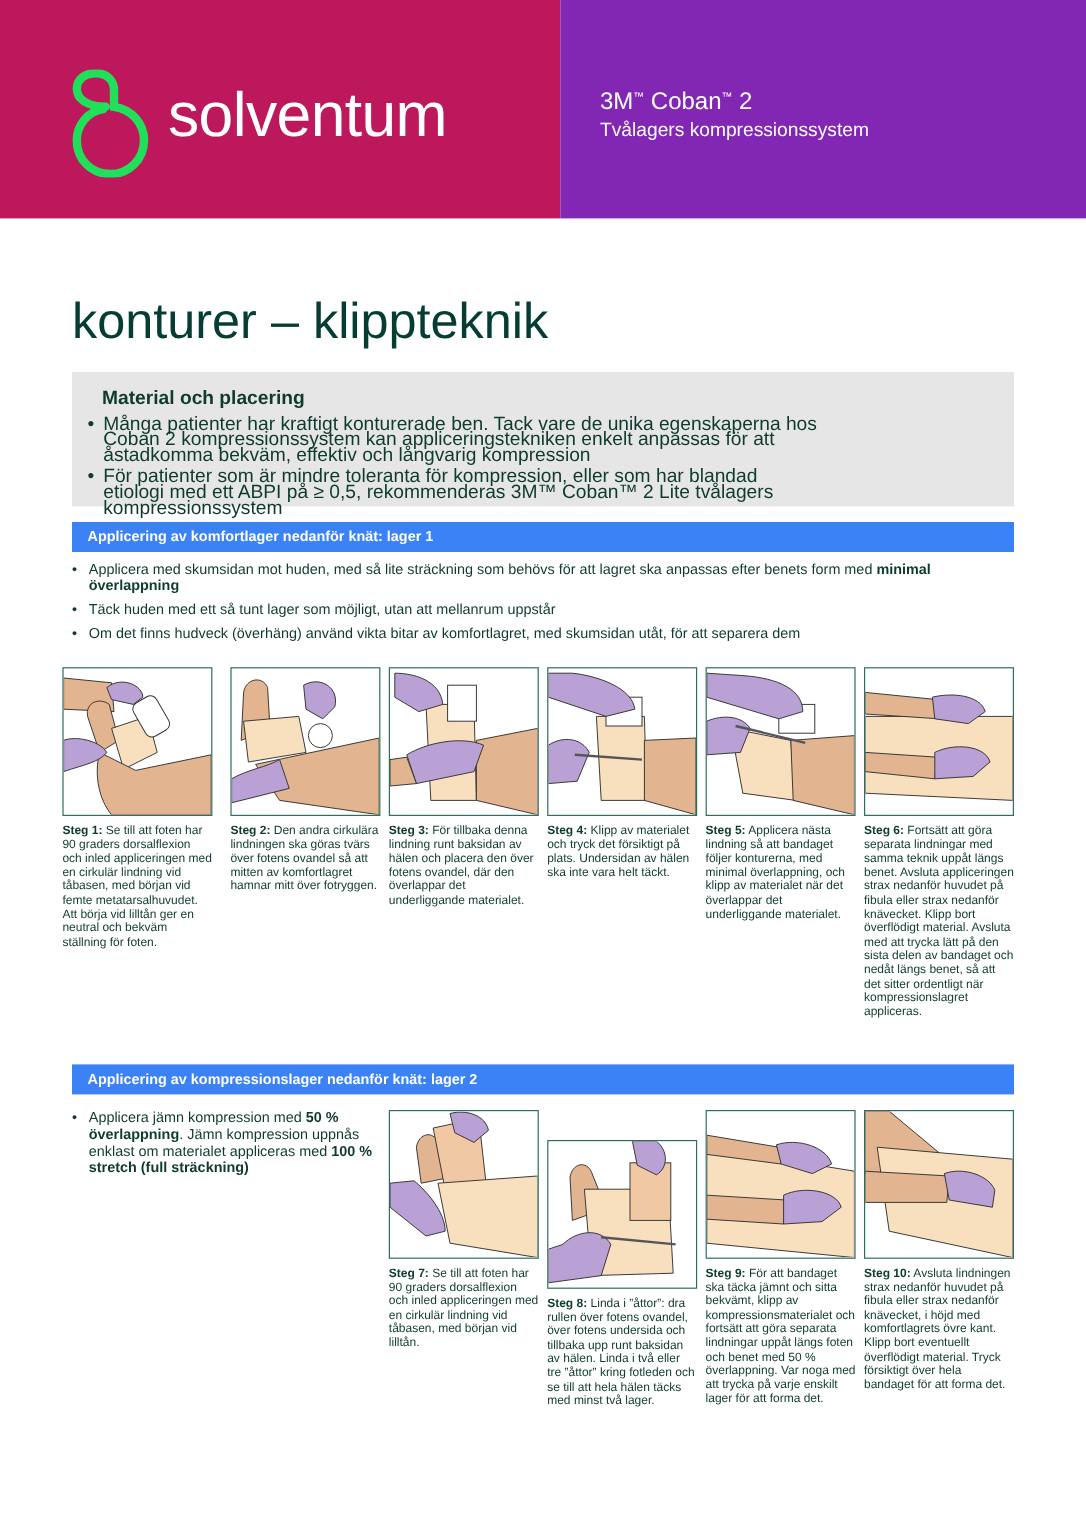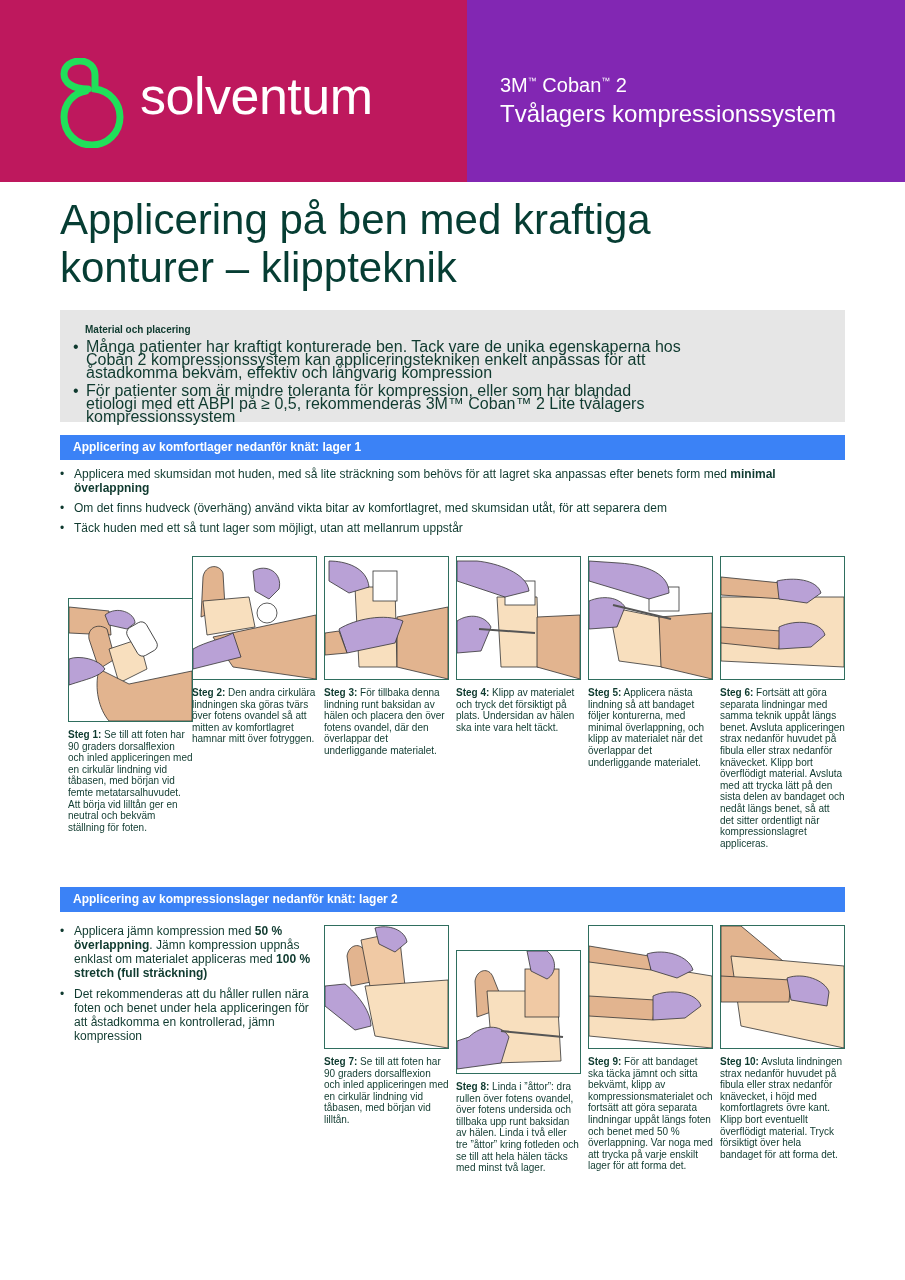"Tvålagers kompressionssystem" .product-line2 { font-size: 24px -> 16px }
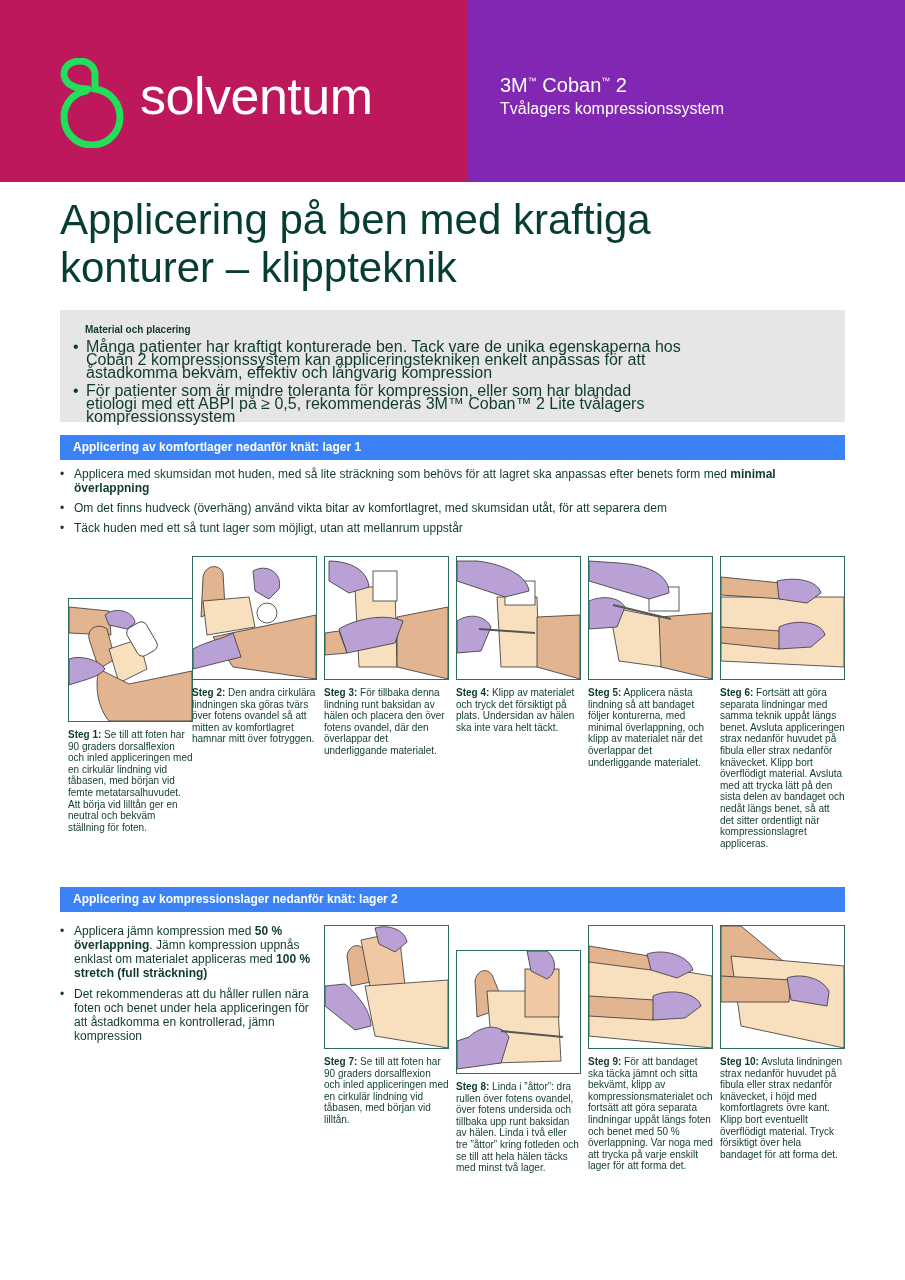"Applicering på ben med kraftiga" span { html: <span>Applicering på ben med kraftiga</span> -> none }
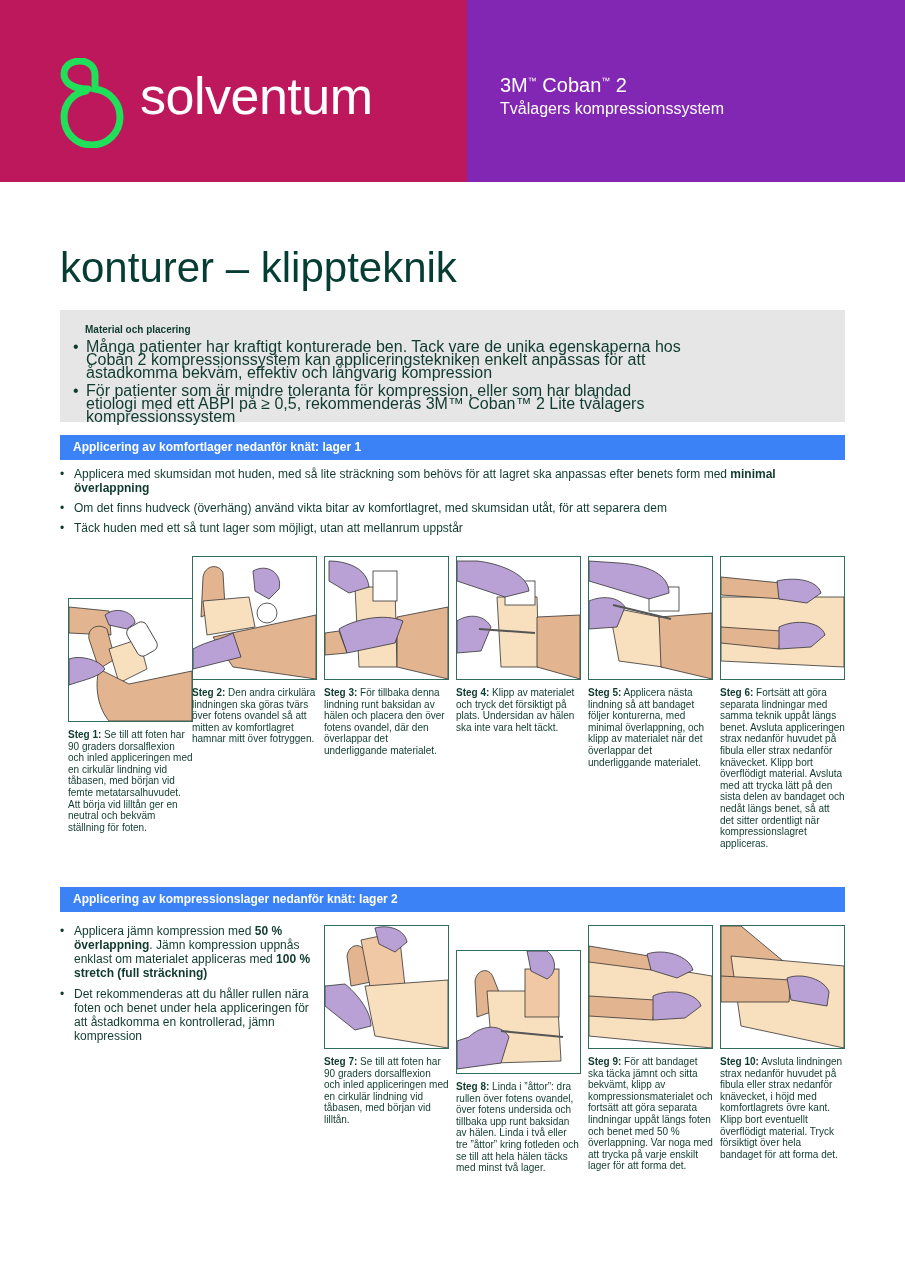"Material och placering" .info-title { font-size: 10px -> 16px }
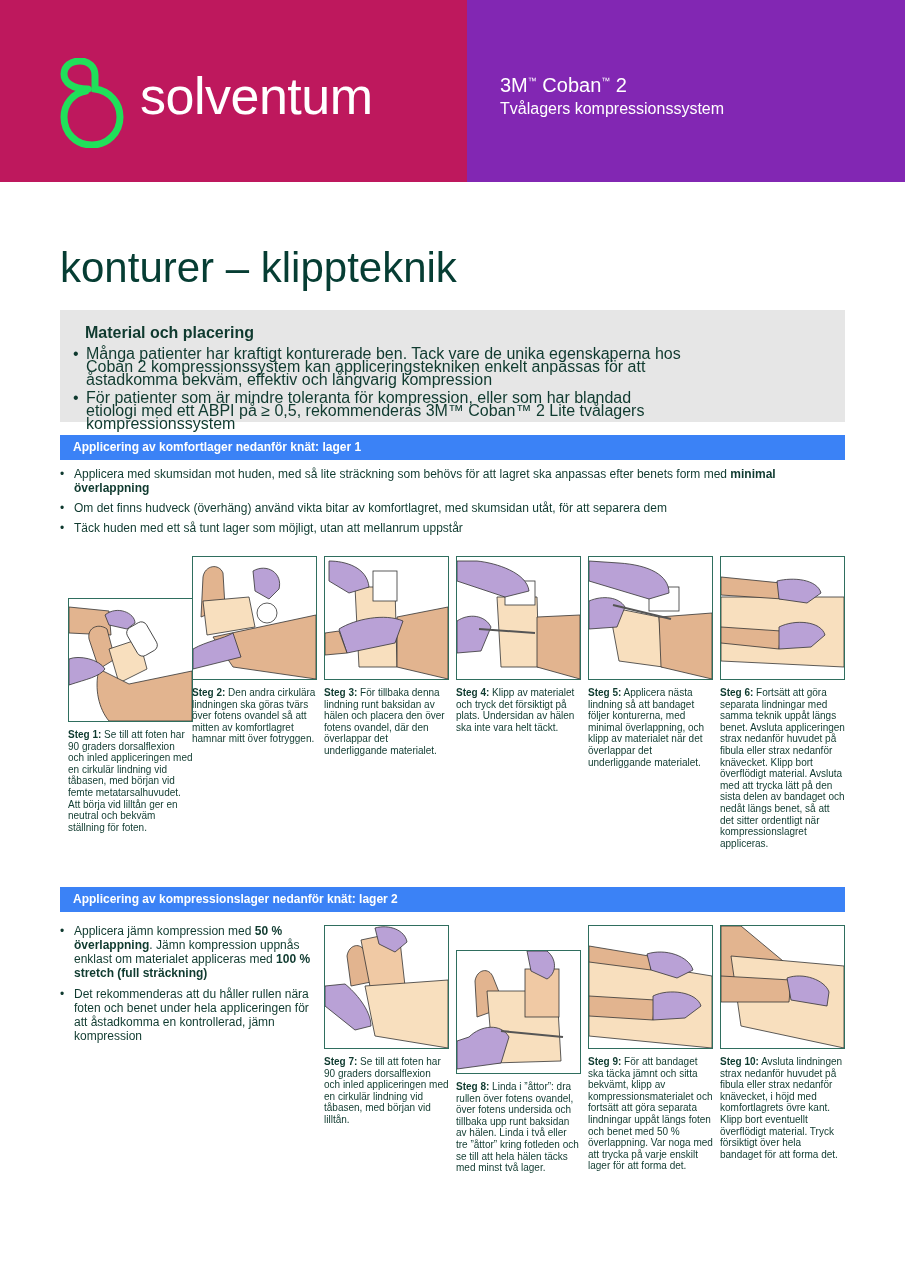"Om det finns hudveck (överhäng)" li { order: before "Täck huden med ett så" -> after "Täck huden med ett så" }
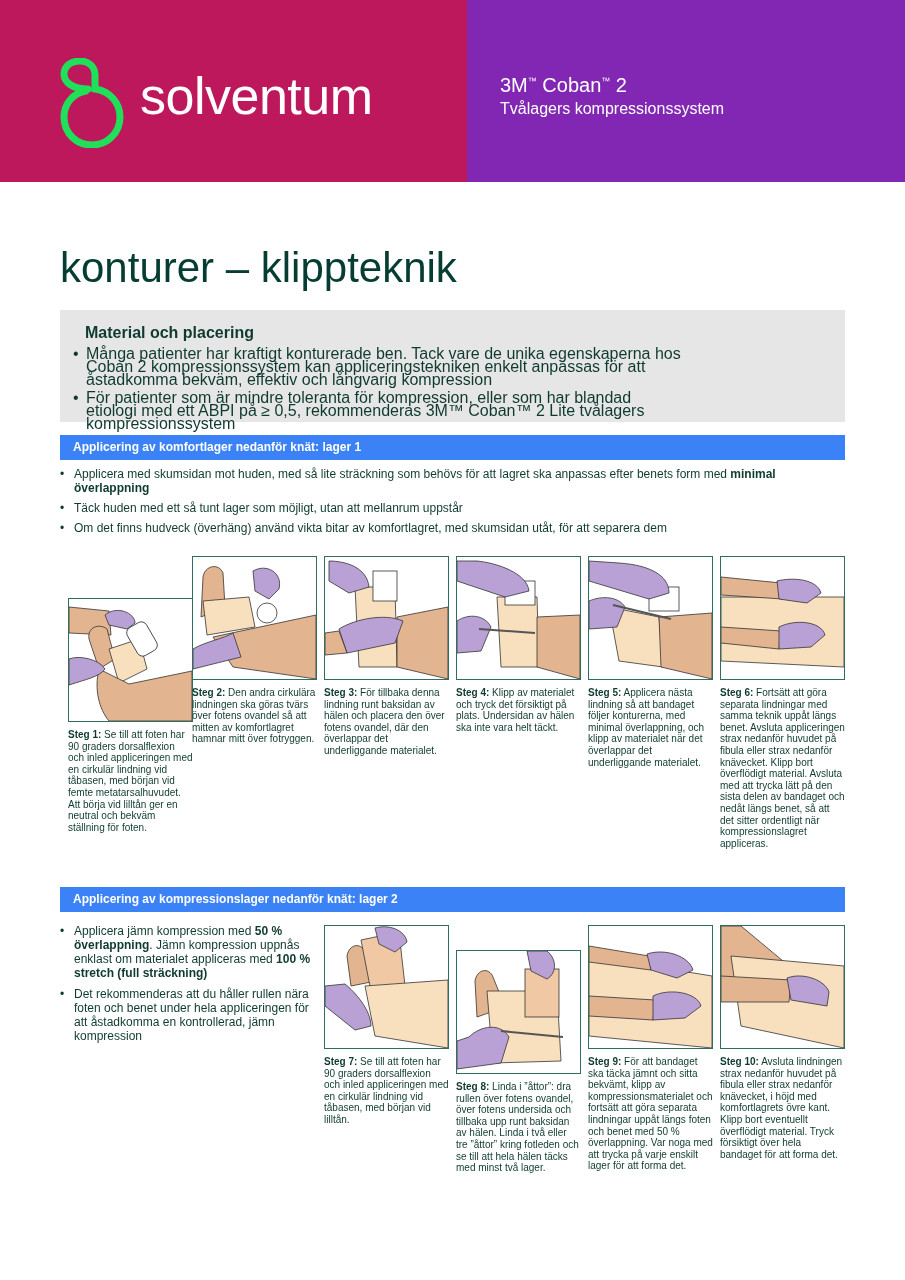"Steg 1: Se till att" div.step { left: 68px -> 52px; margin-top: 42px -> none }
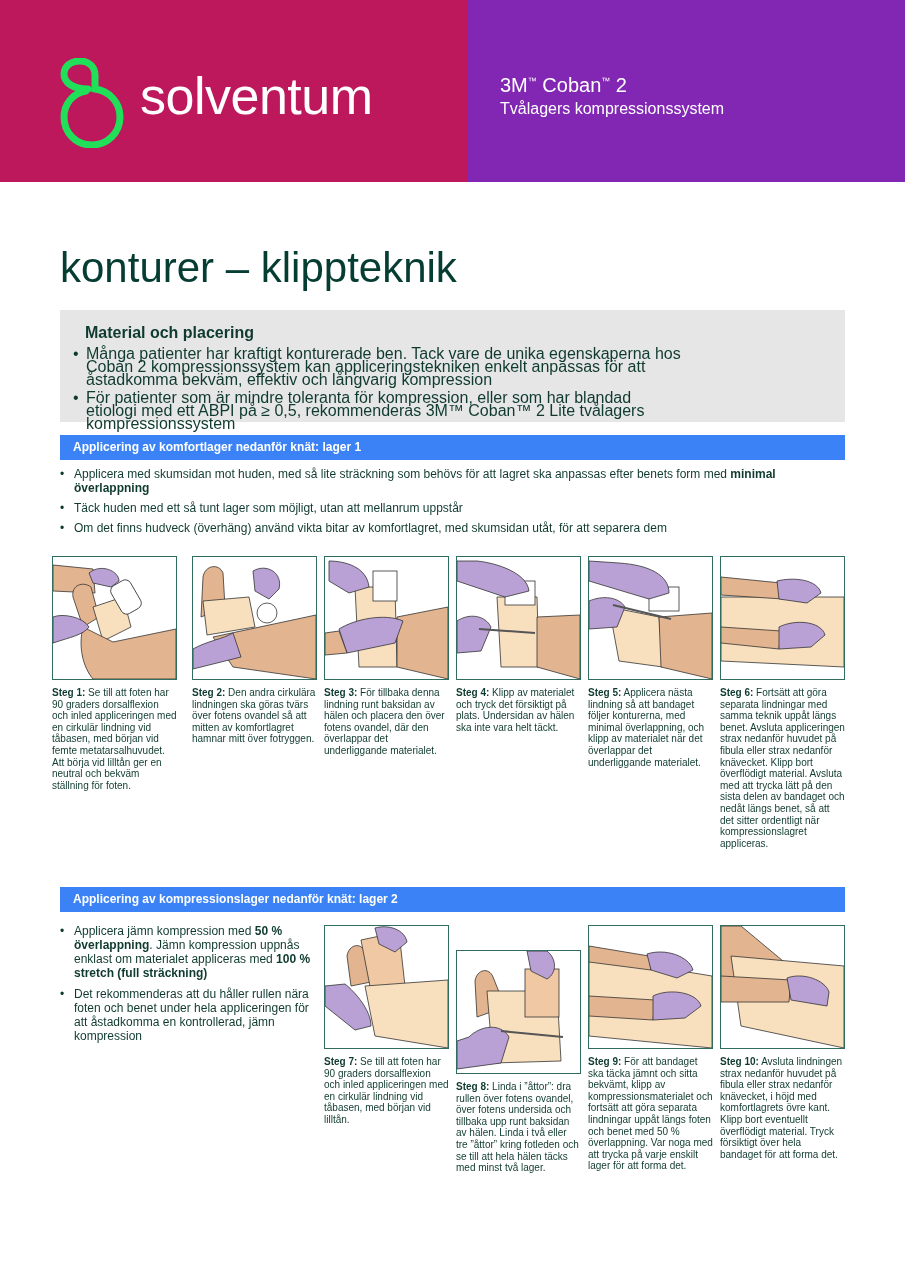"Det rekommenderas att du håller" li { html: <li>Det rekommenderas att du håller rullen nära foten och benet under hela appliceringen för att åstadkomma en kontrollerad, jämn kompression</li> -> none }
